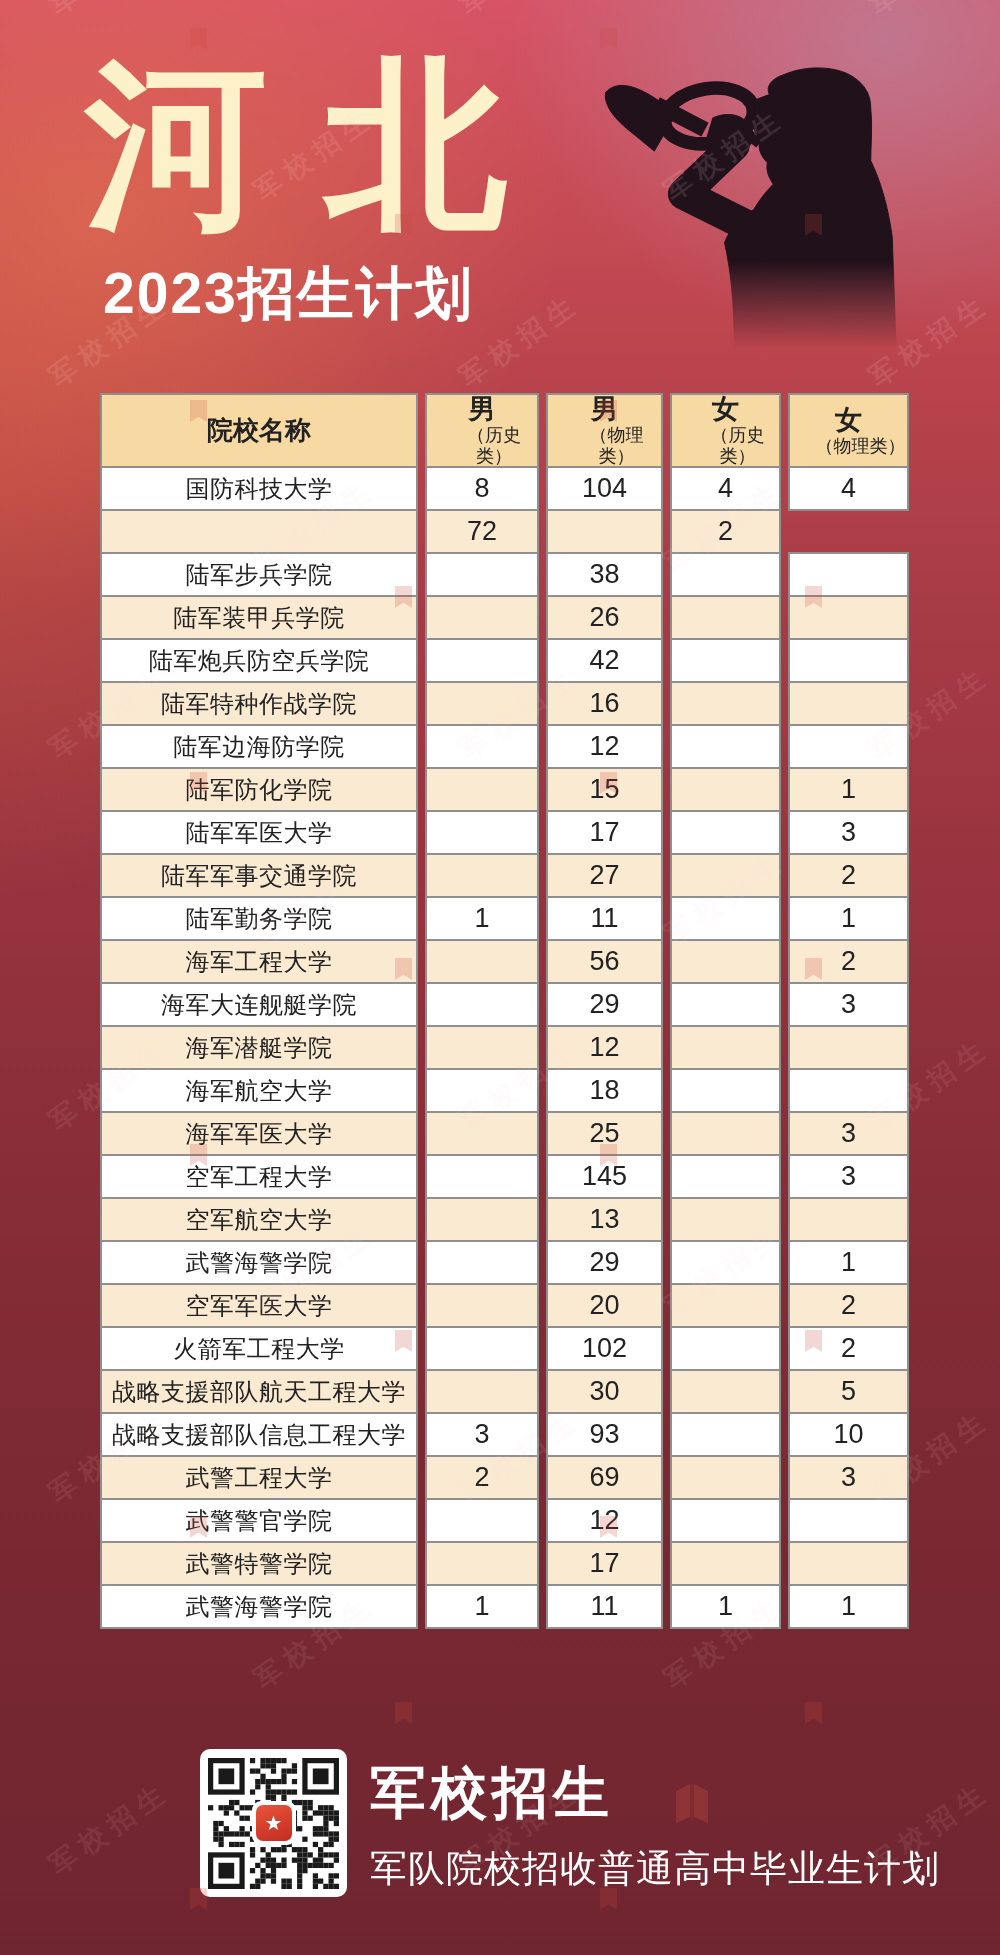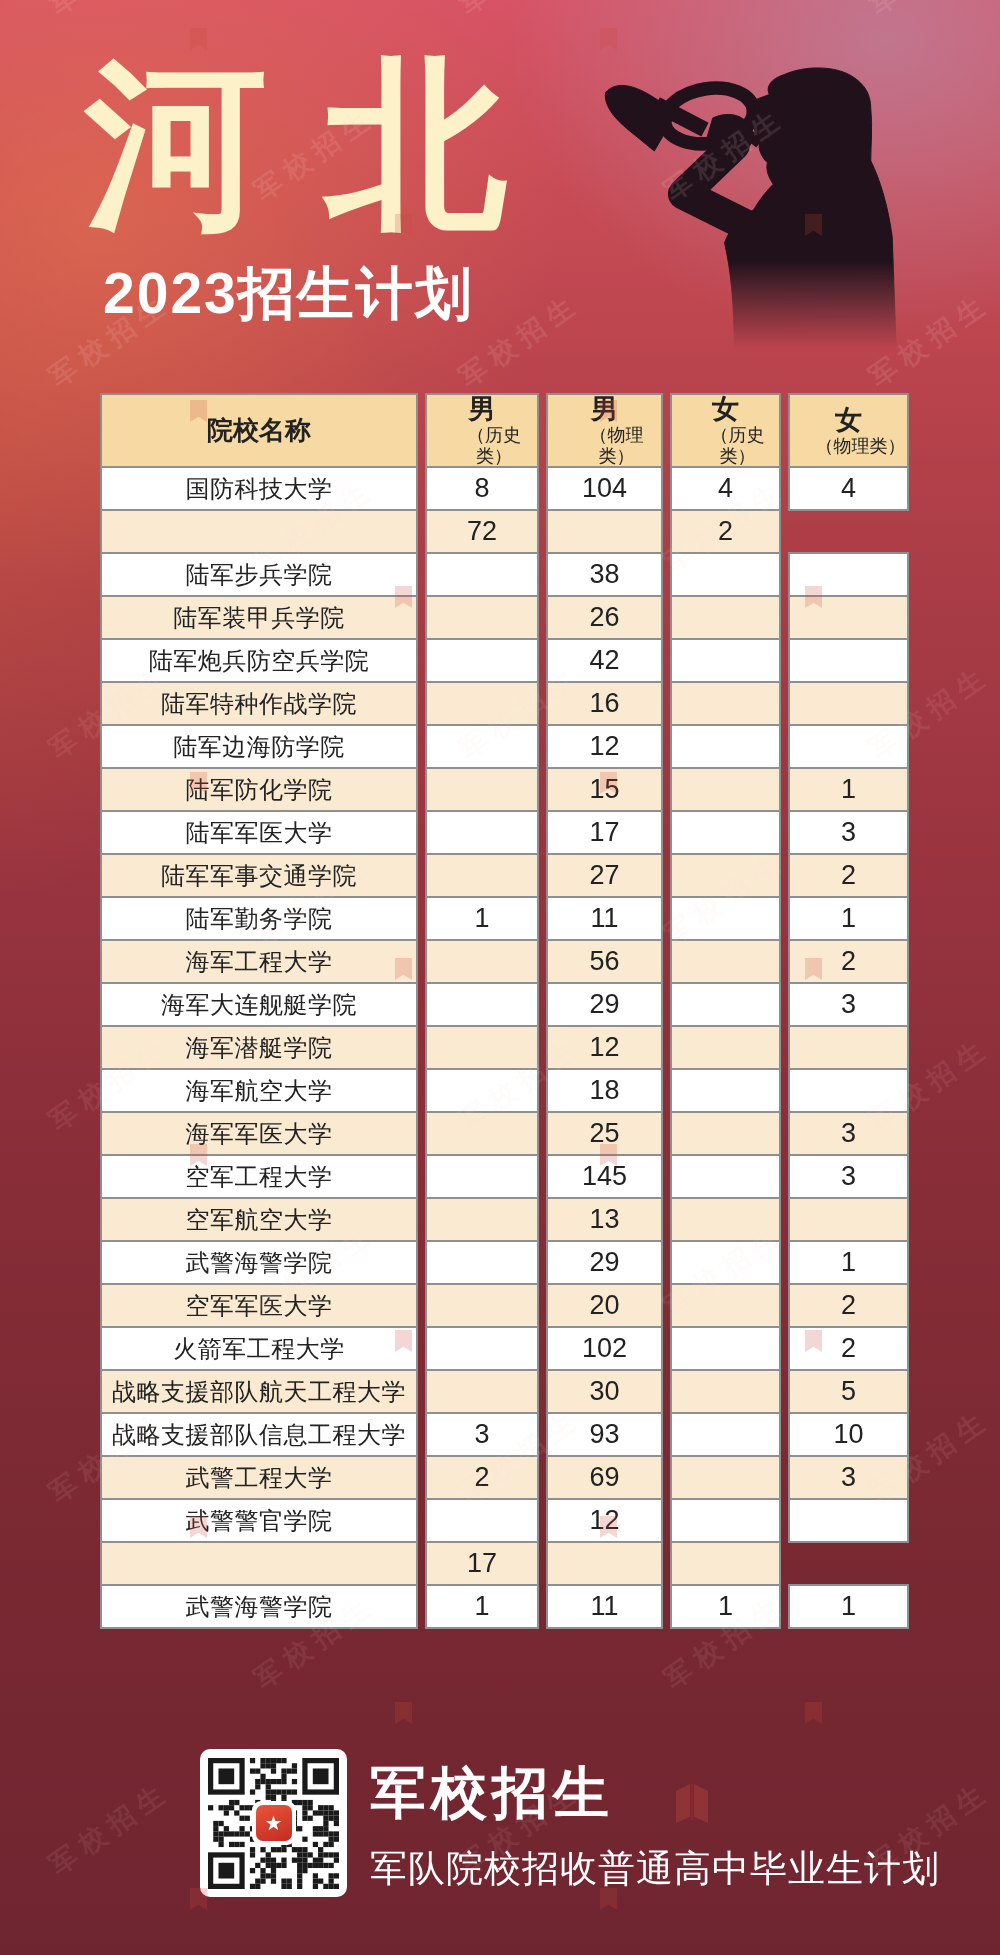"武警特警学院" div.cell { html: none -> <div>武警特警学院</div> }
